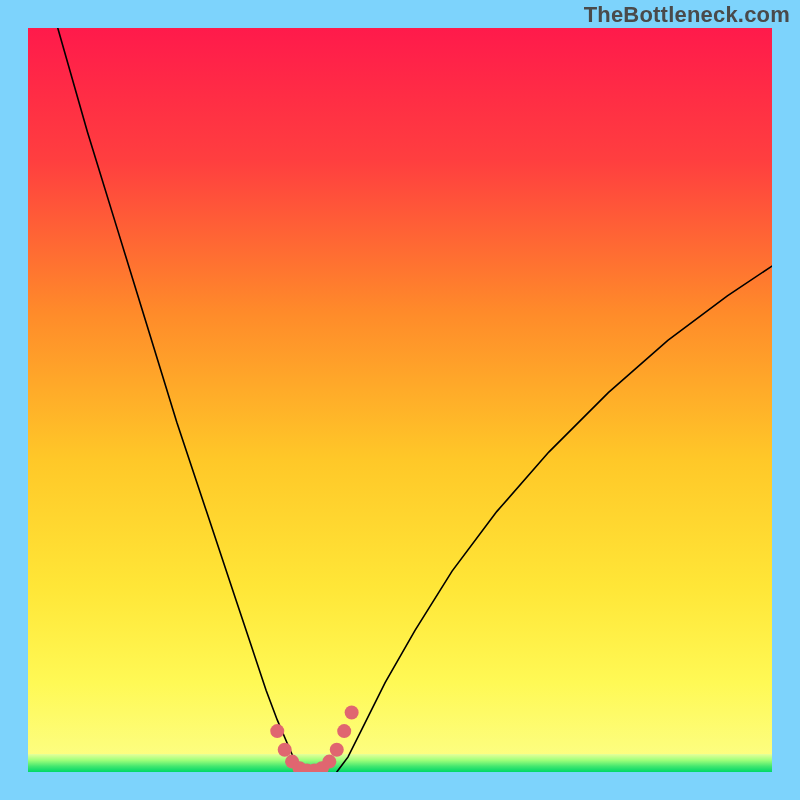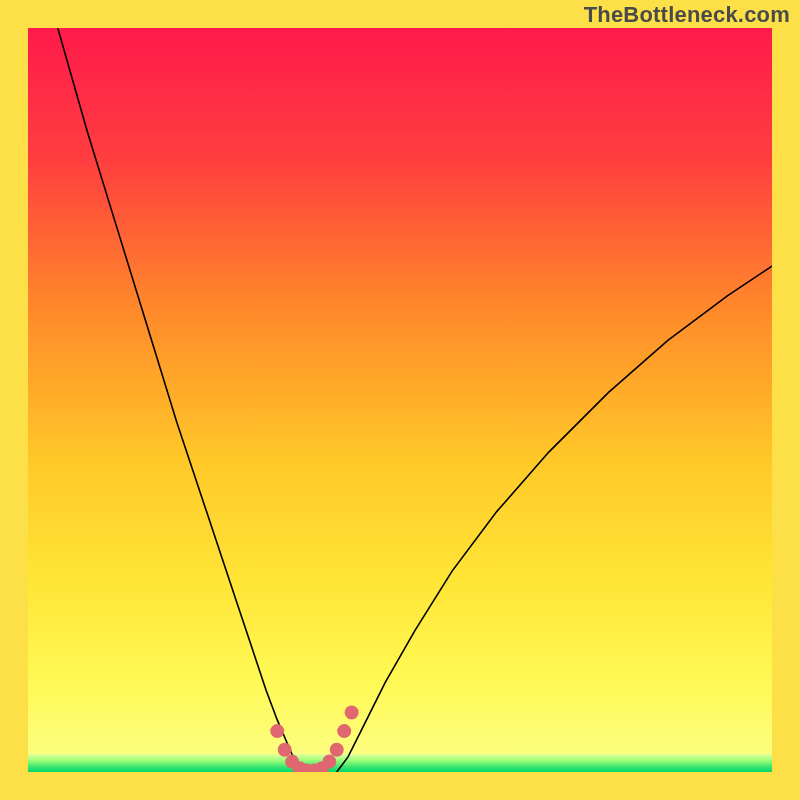"TheBottleneck.com" .frame { background: #fde047 -> #7dd3fc }
